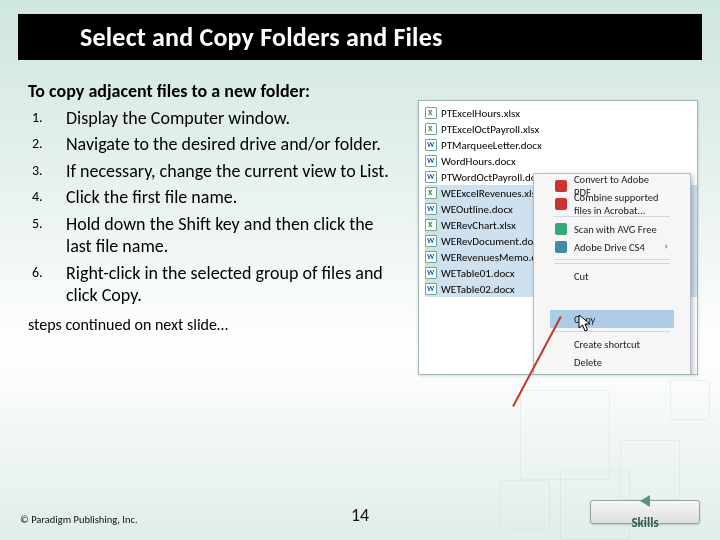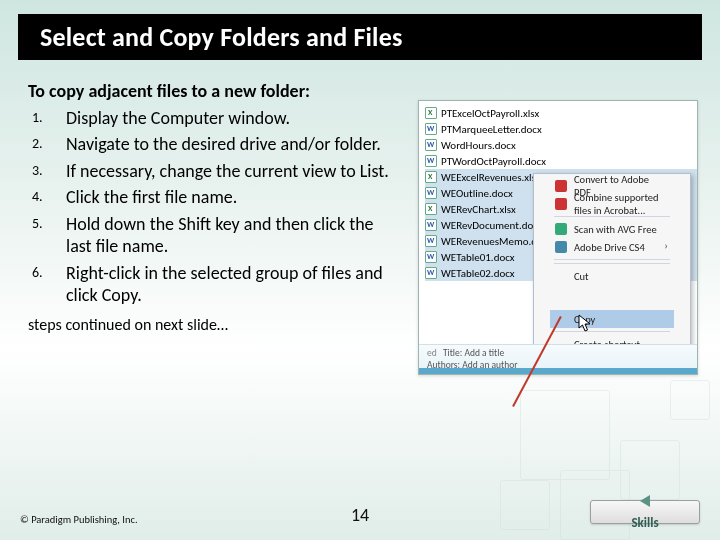"Select and Copy Folders and" .title-bar h1 { margin-left: none -> 40px }
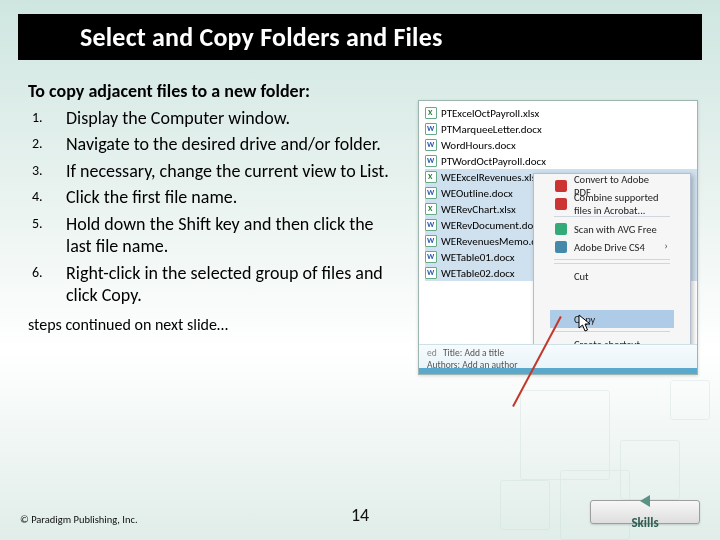"PTExcelHours.xlsx" div.frow { html: none -> <div> <span></span> <span>PTExcelHours.xlsx</span> </div> }
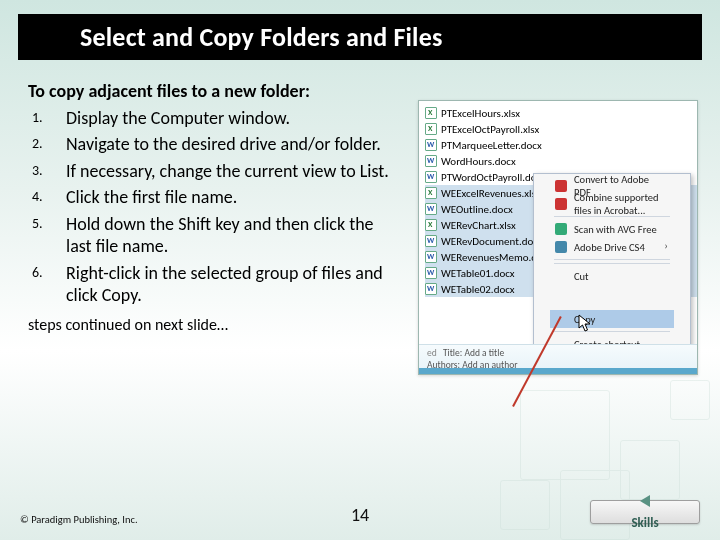"ed Title: Add a title" div.details-bar { html: <div> <span>ed</span> <span>Title: Add a title</span><br> <span>Authors: Add an author</span> <div></div> </div> -> none }
